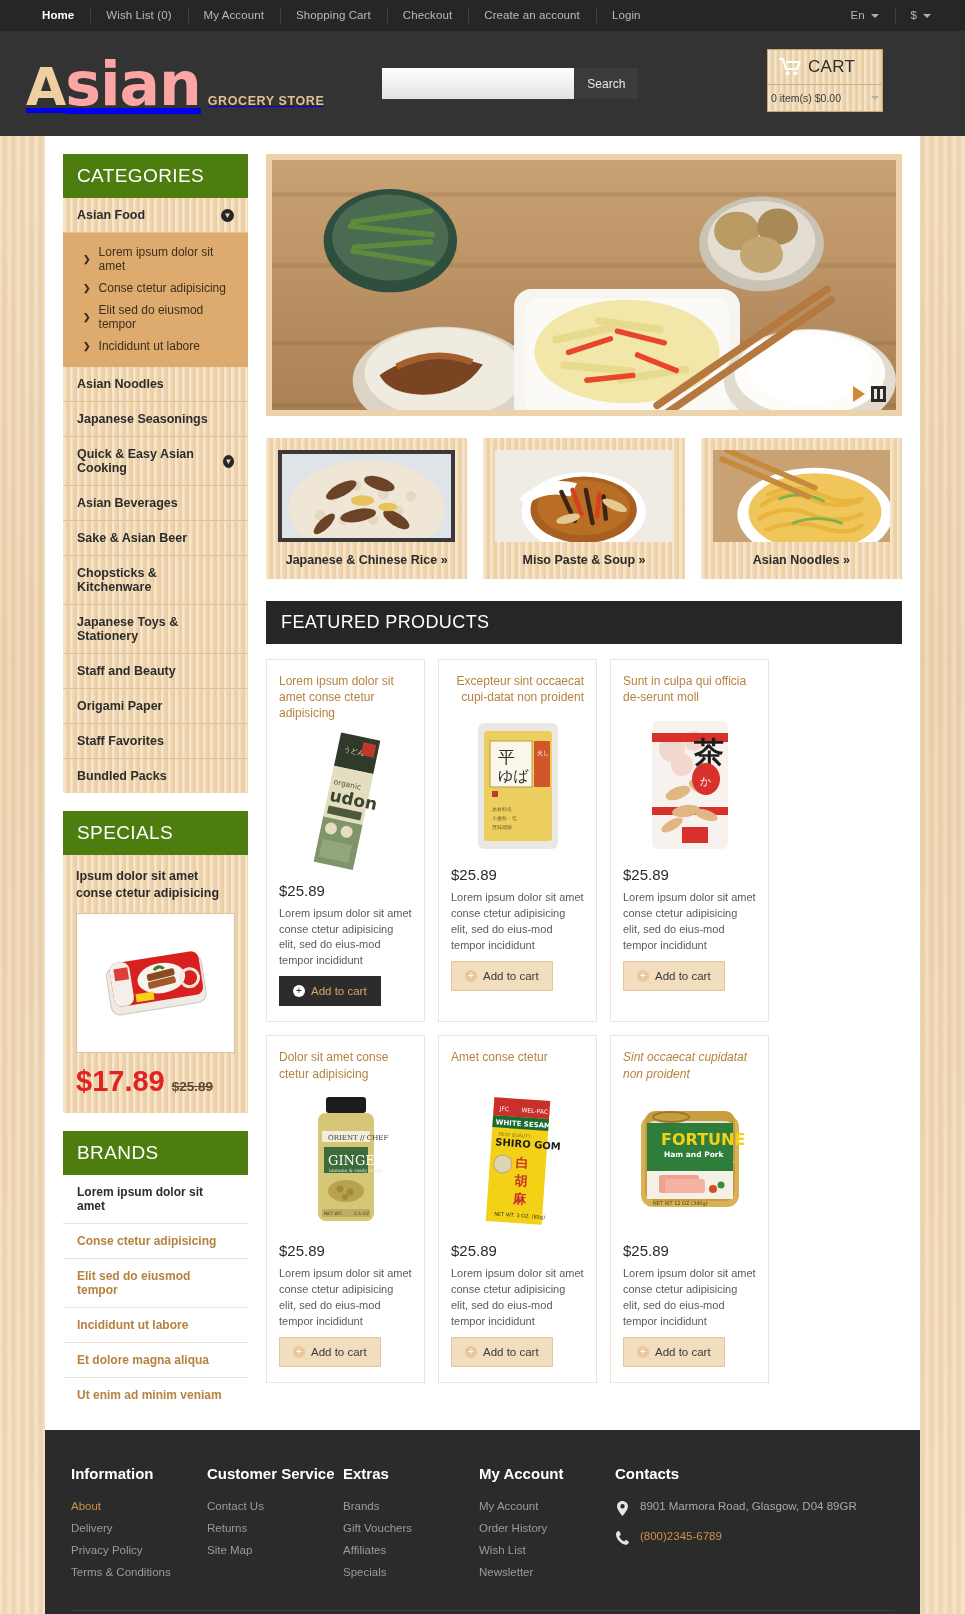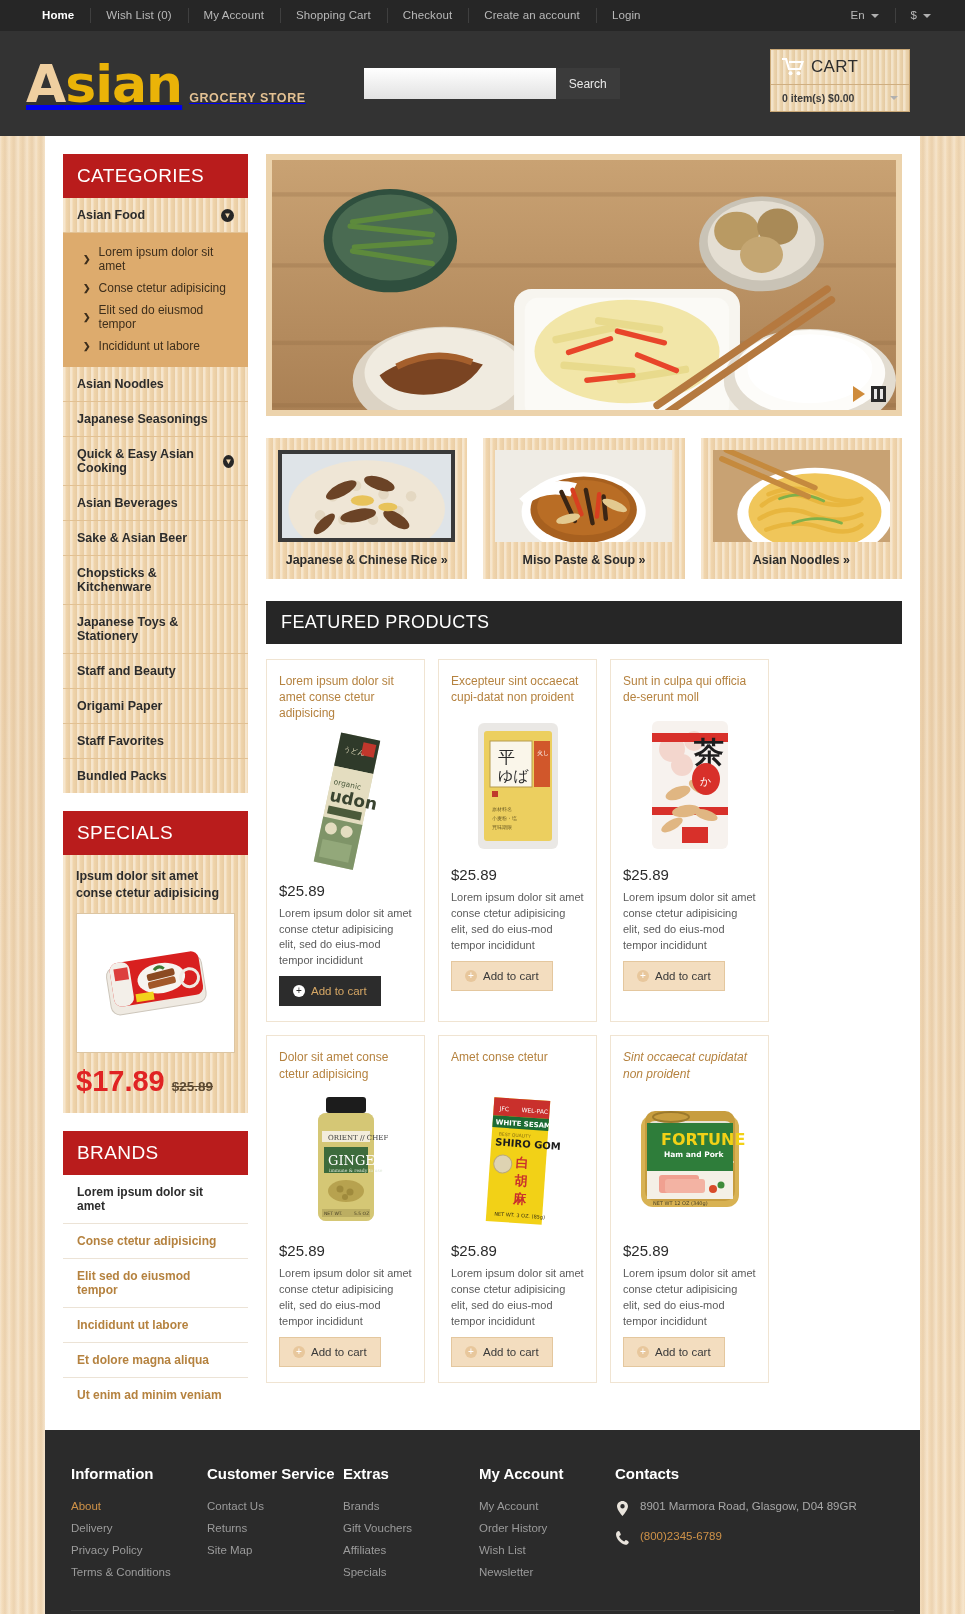"sian" .logo .sian { color: #eab308 -> #fca5a5; font-size: 52px -> 60px }
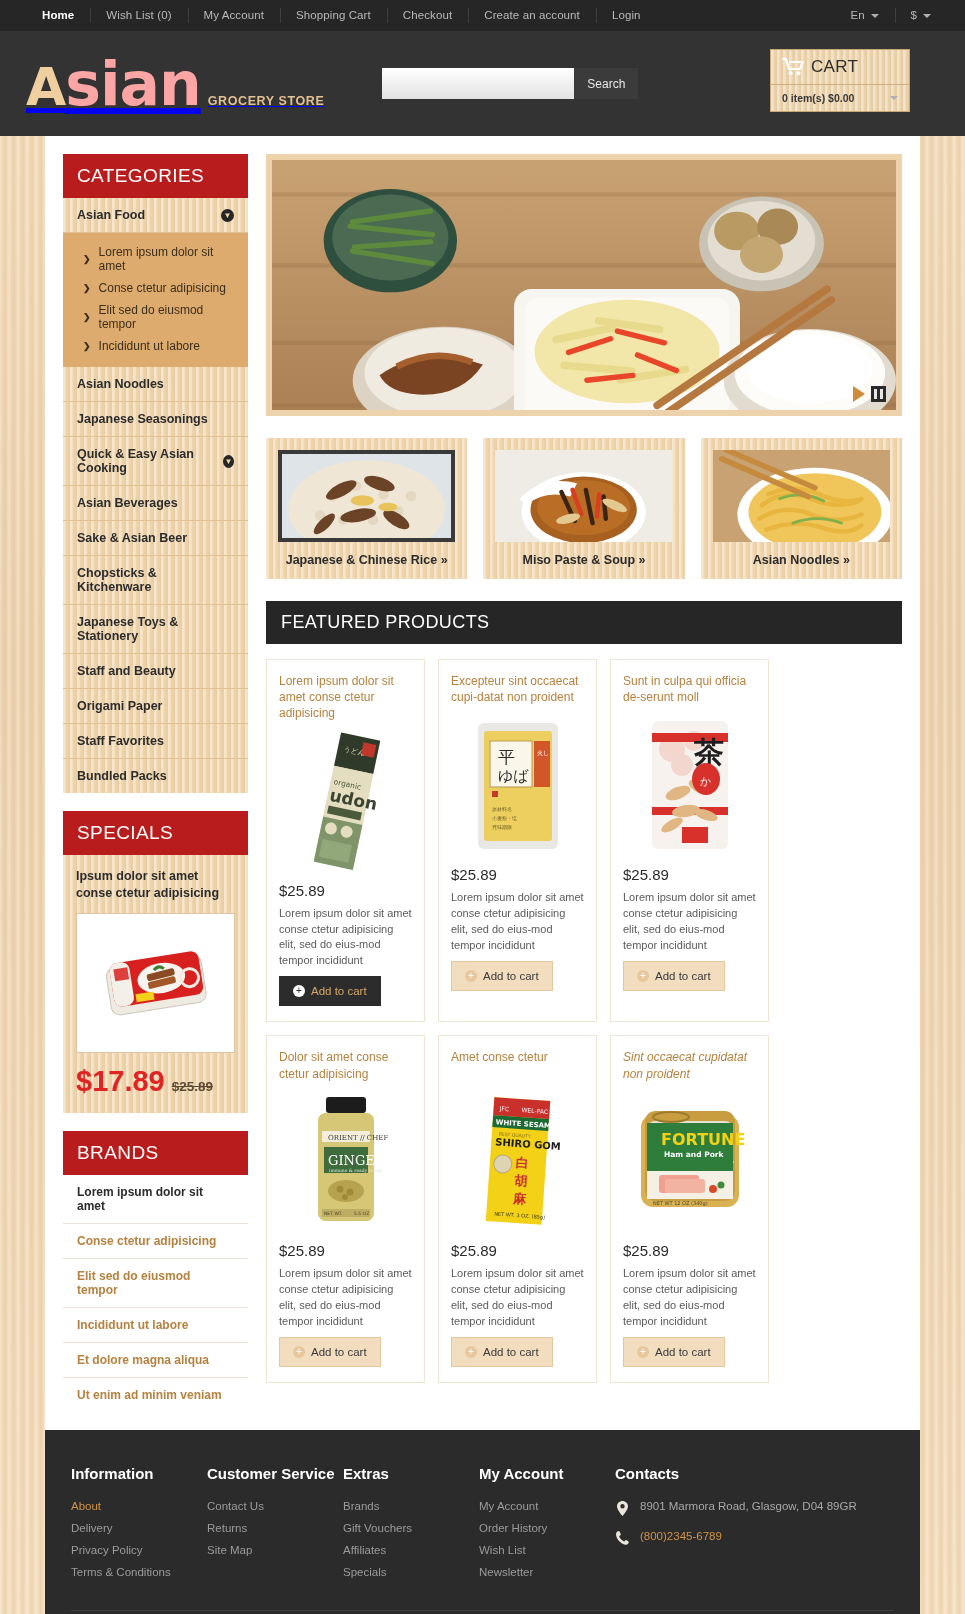"CART" .cartbox { right: 55px -> 82px; width: 140px -> 116px }
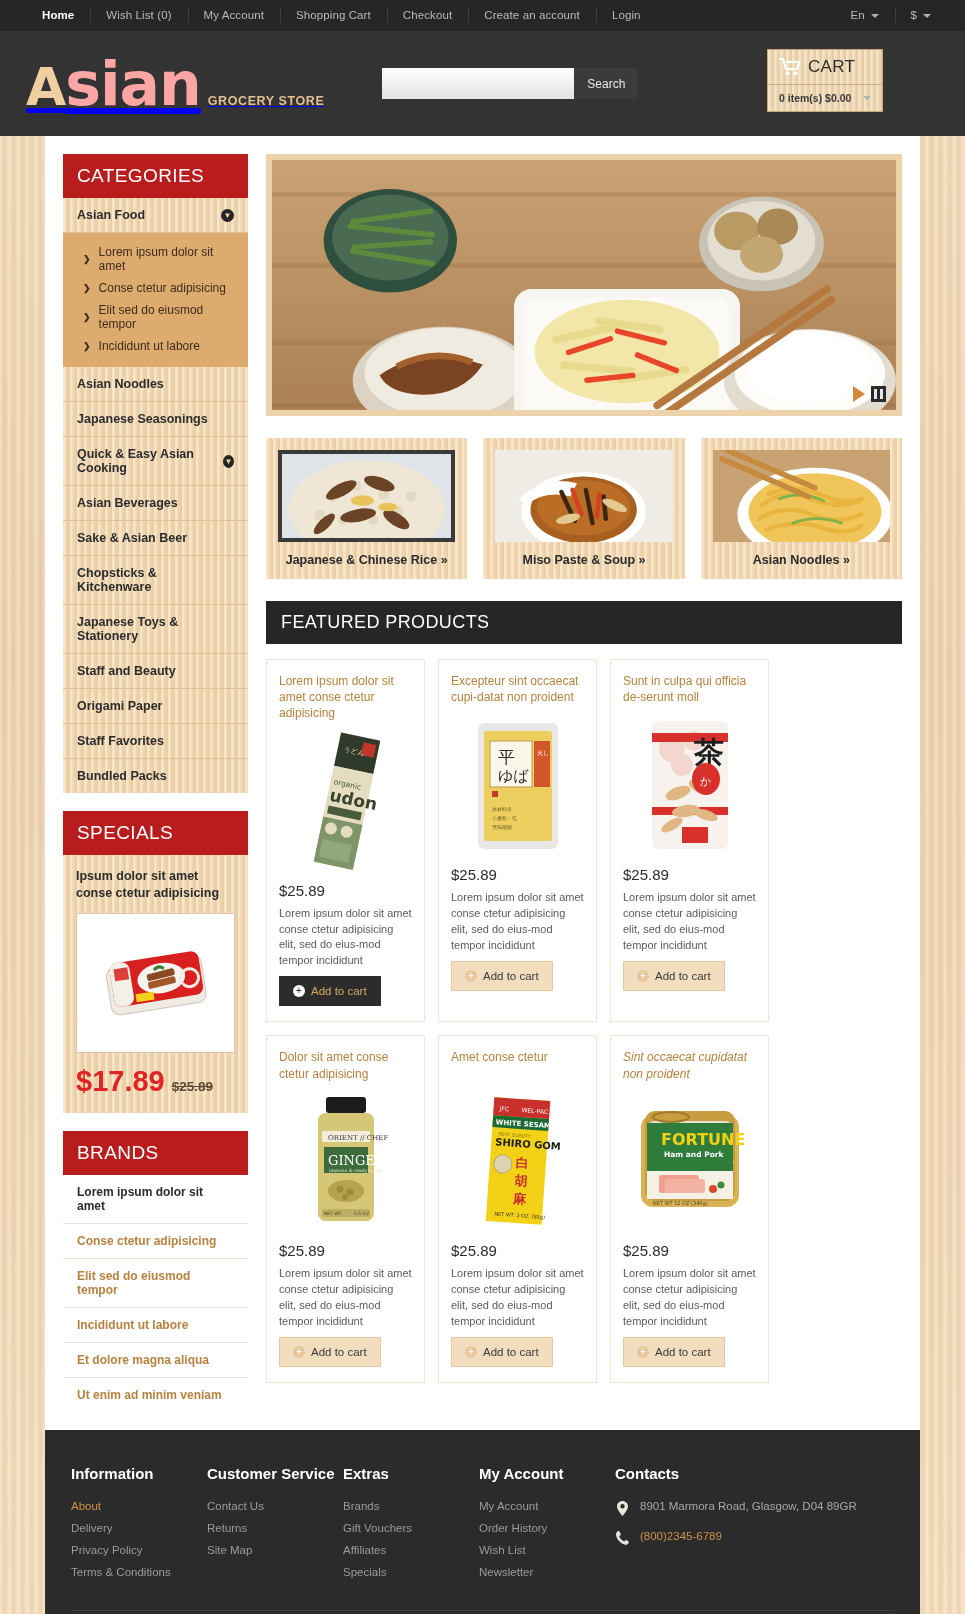"0 item(s) $0.00" .cartbox .cb { font-weight: bold -> none; padding: 7px 11px -> 7px 3px }
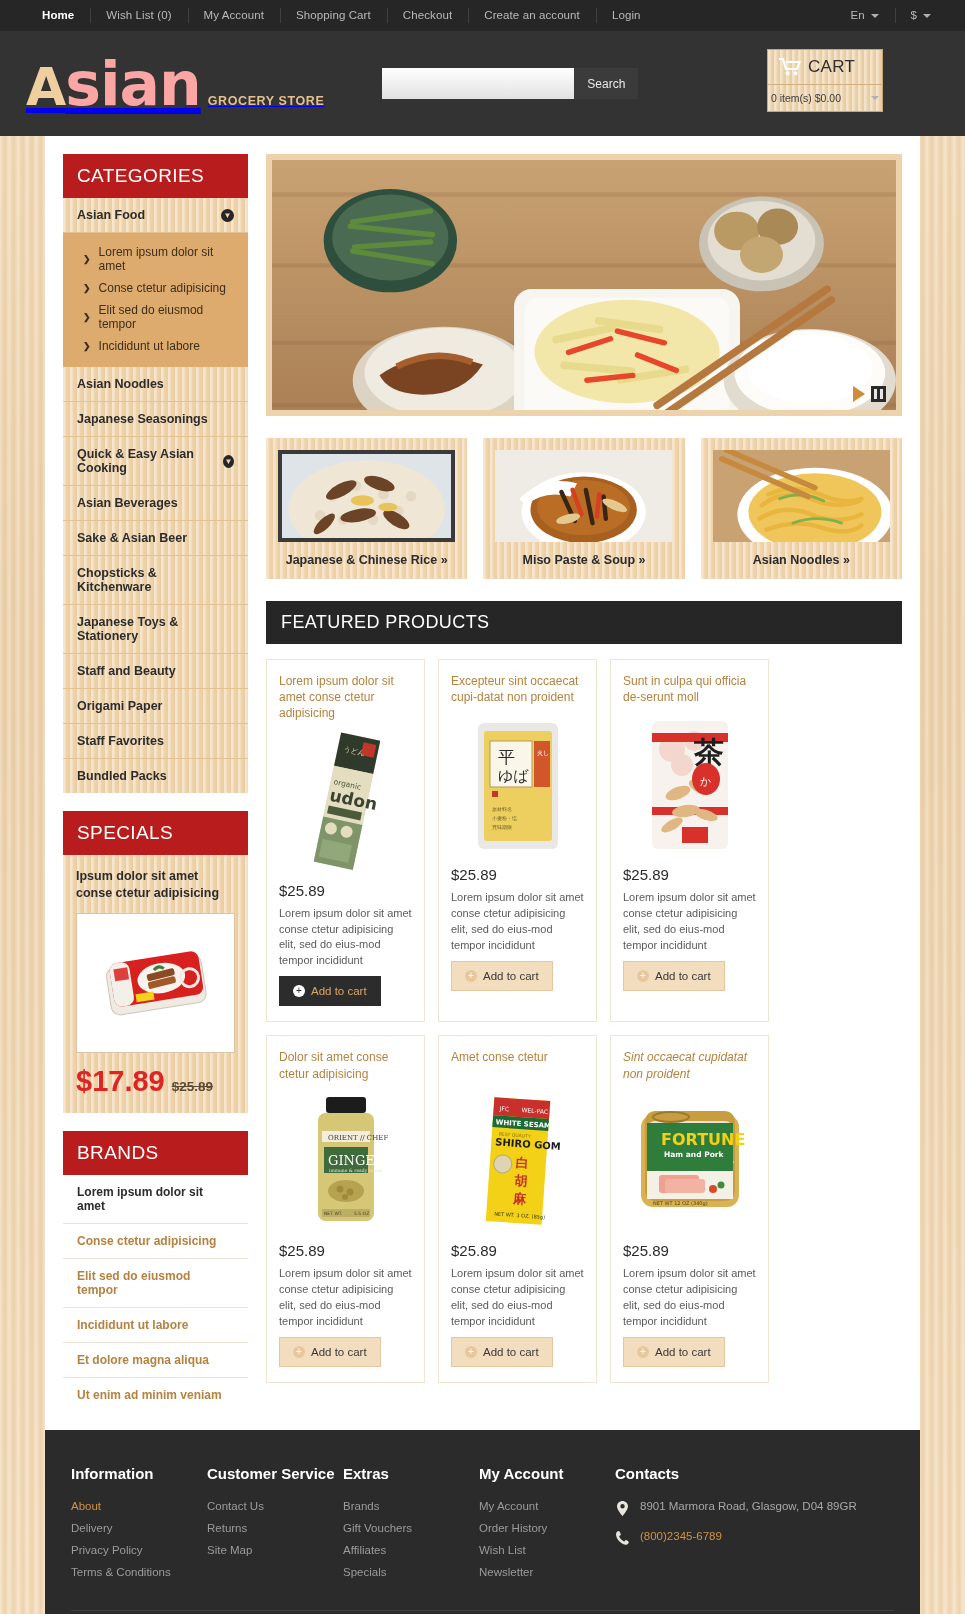"CATEGORIES" .boxhead { background: #b91c1c -> #4d7c0f }
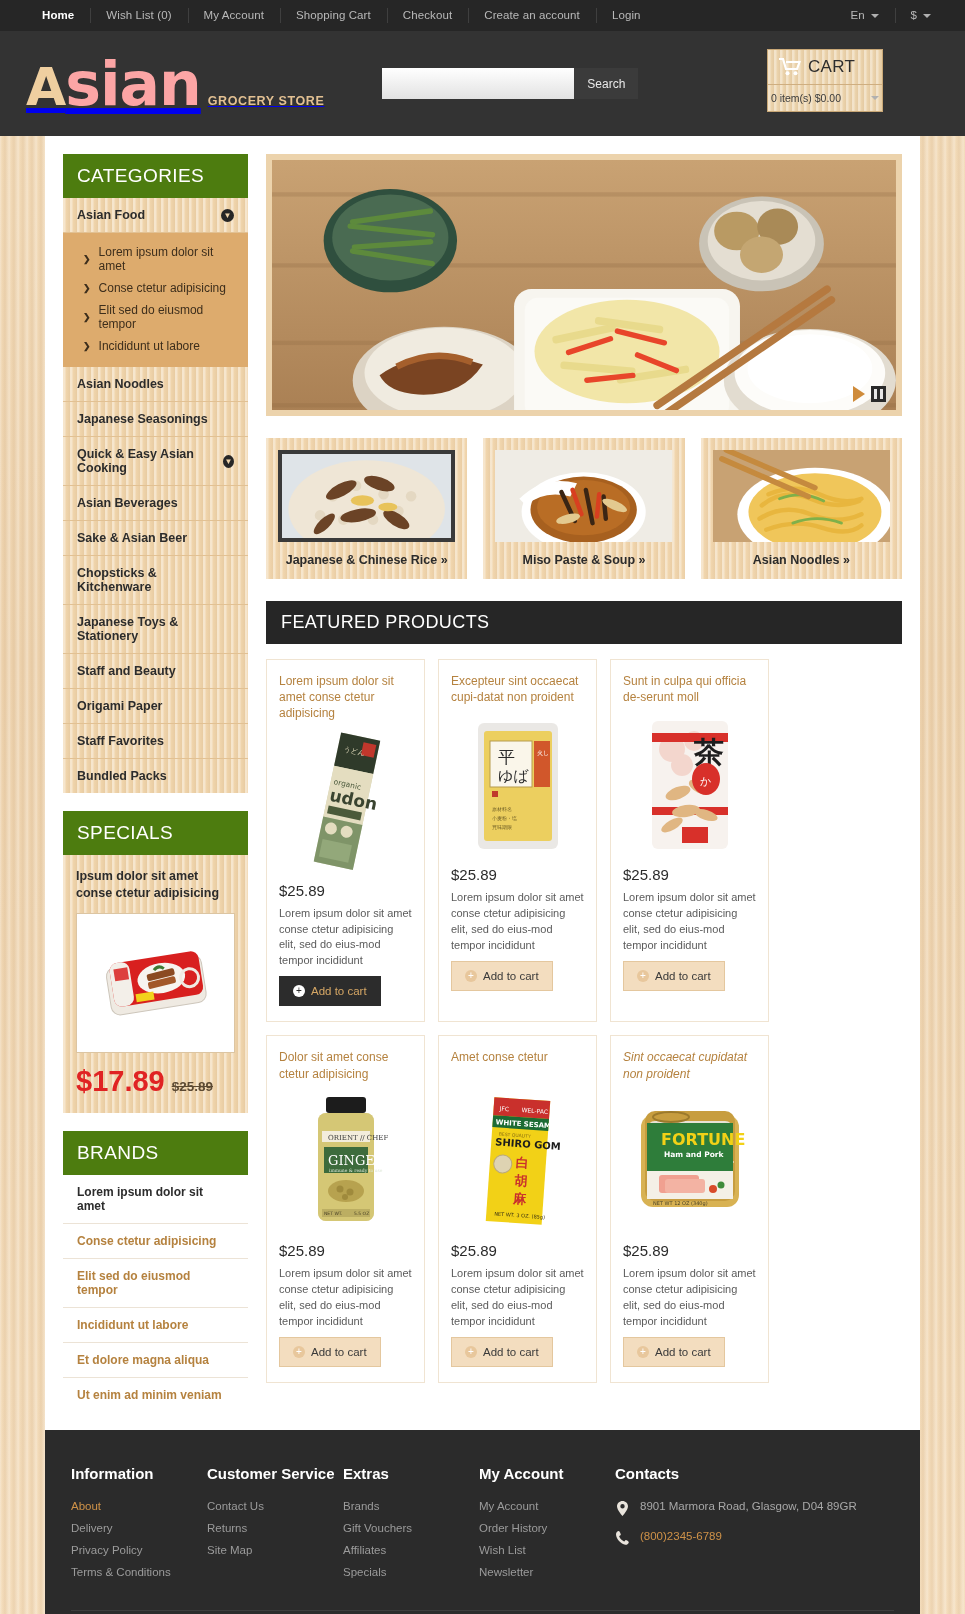"Excepteur sint occaecat cupi-datat non" a.nm { text-align: none -> right }
